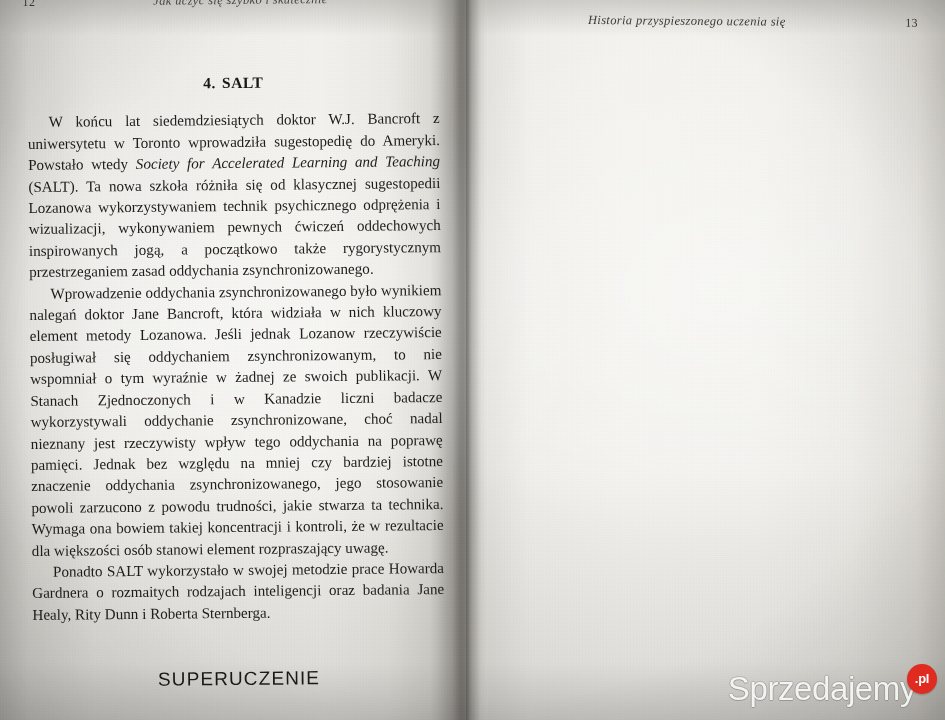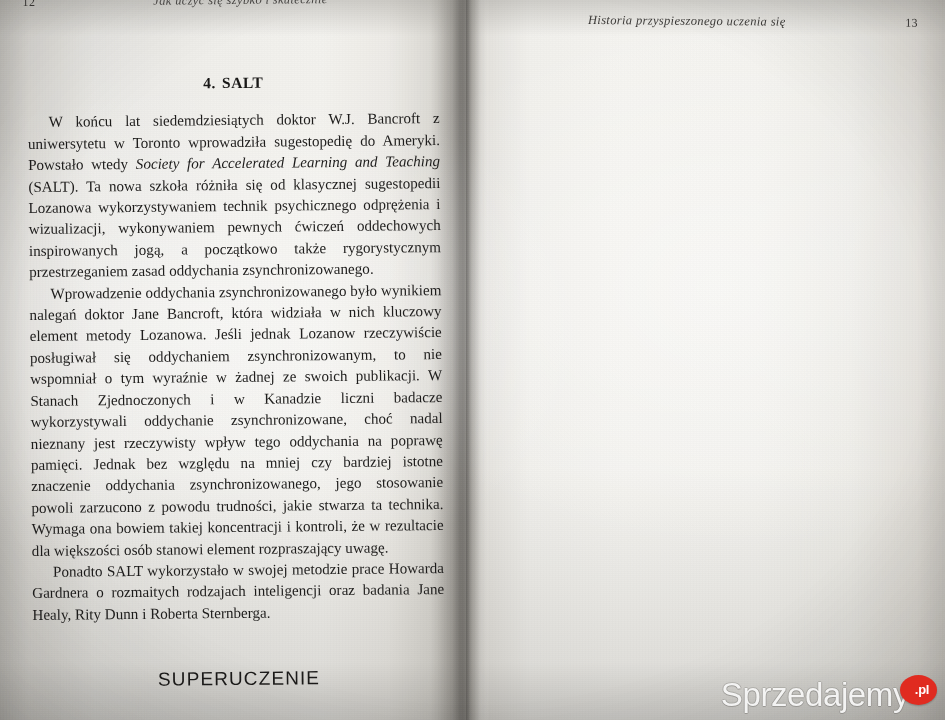".pl" .watermark .wm-badge { margin-bottom: 9px -> 20px; padding-left: 7px -> none }
